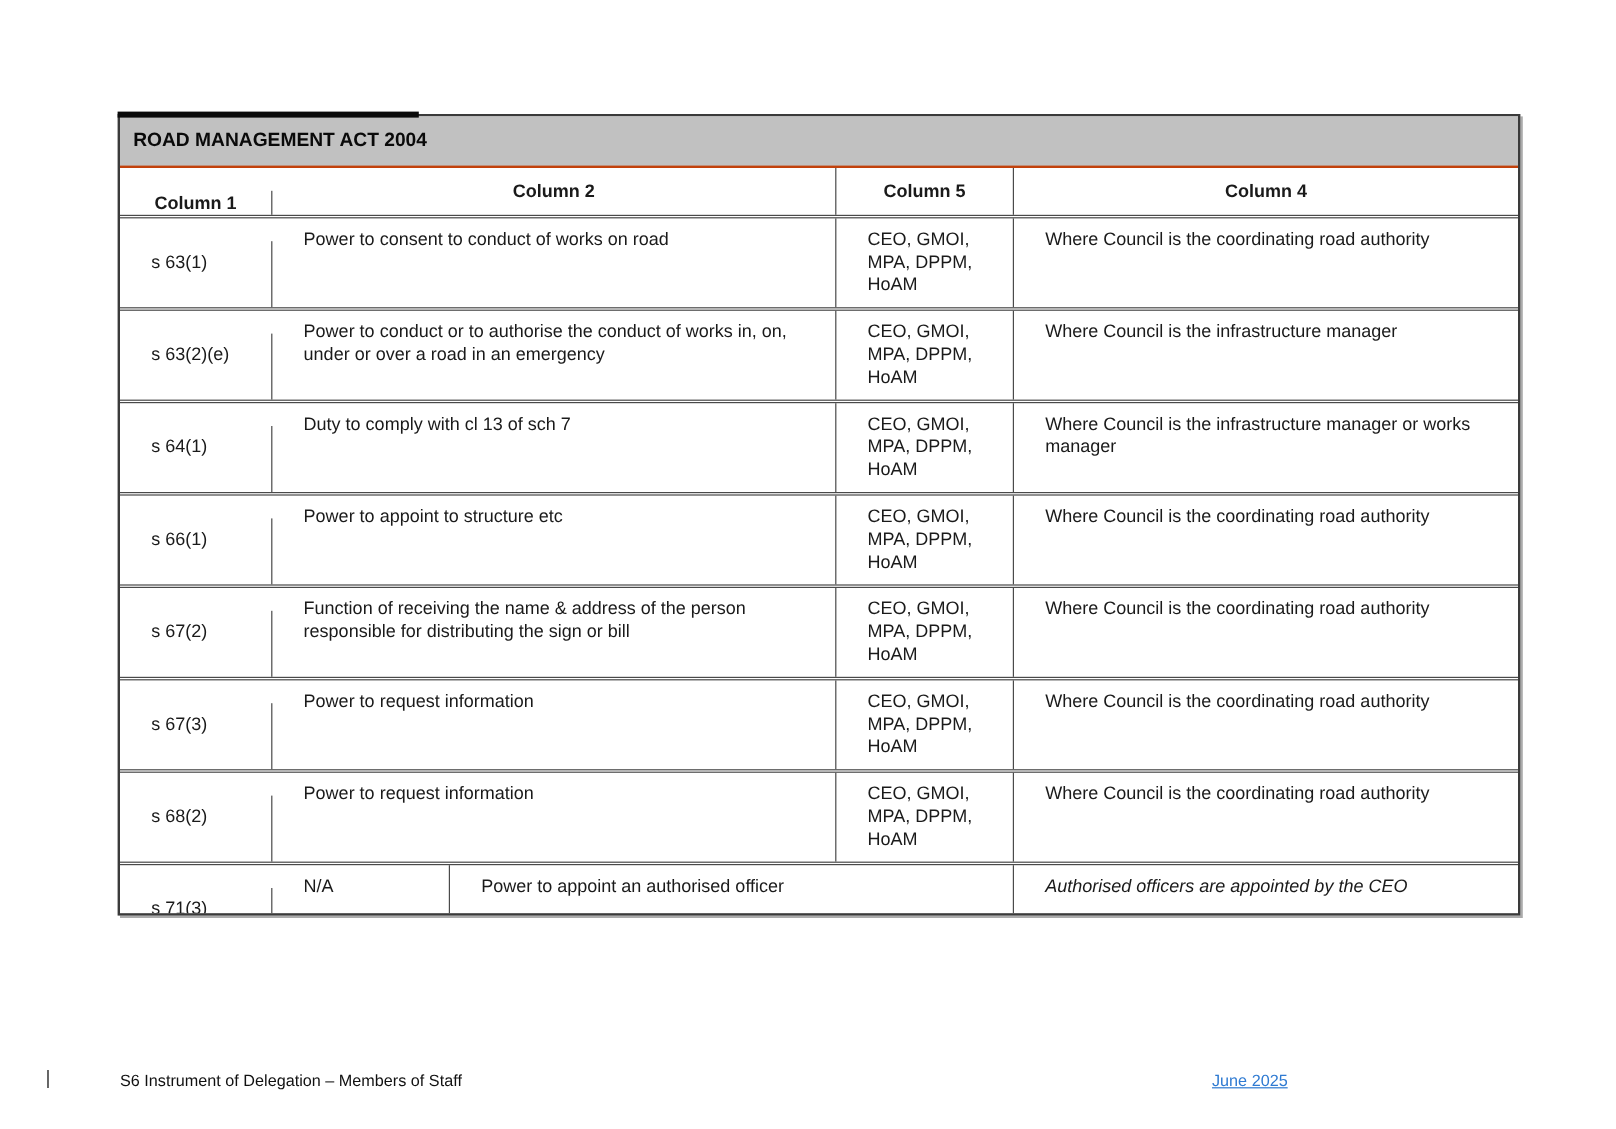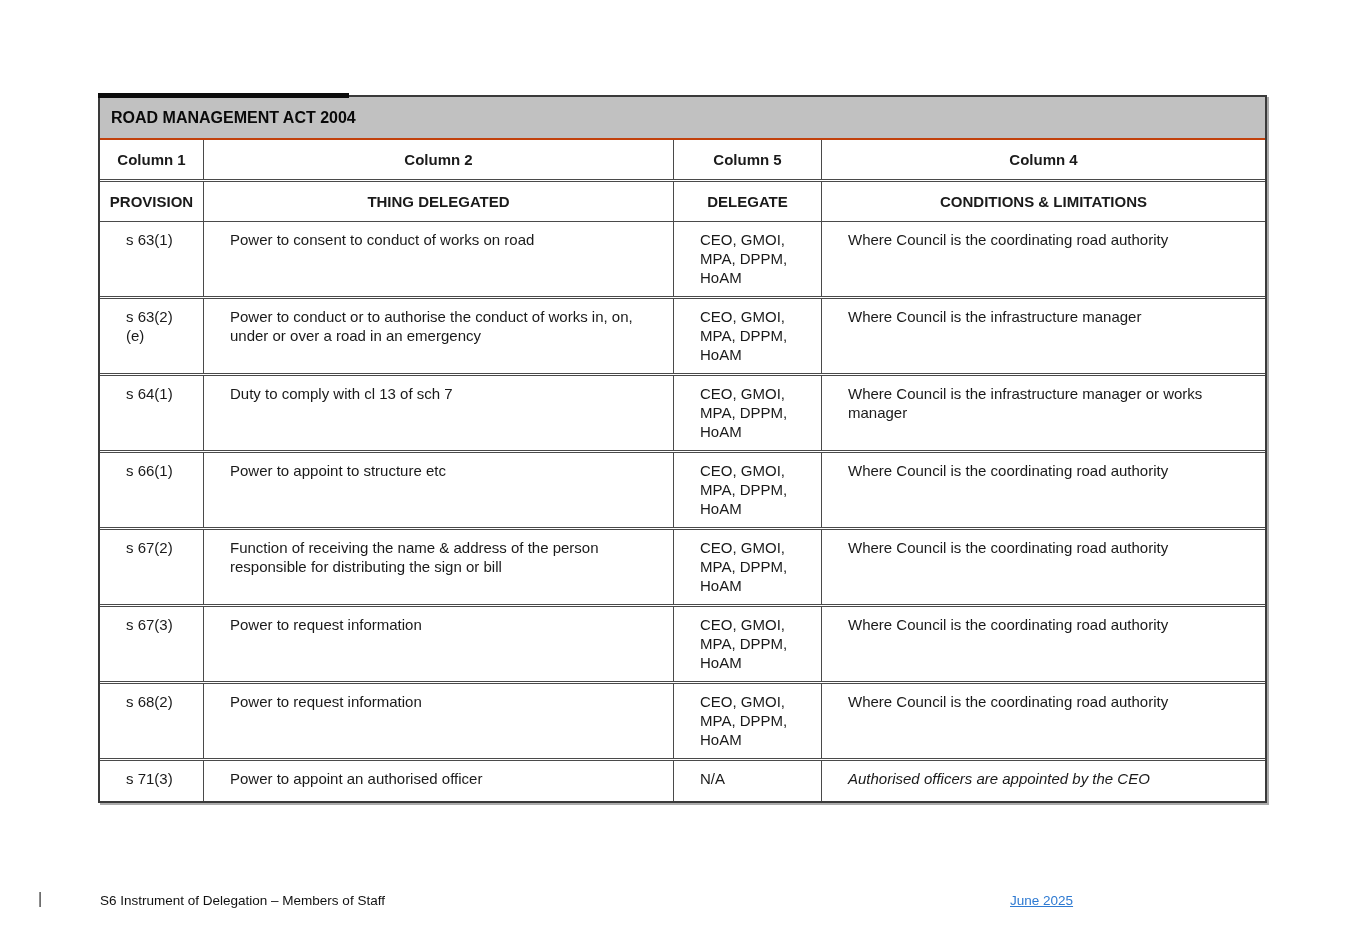"Column 1" .c1 { margin-top: none -> 19px; width: 104px -> 127px }
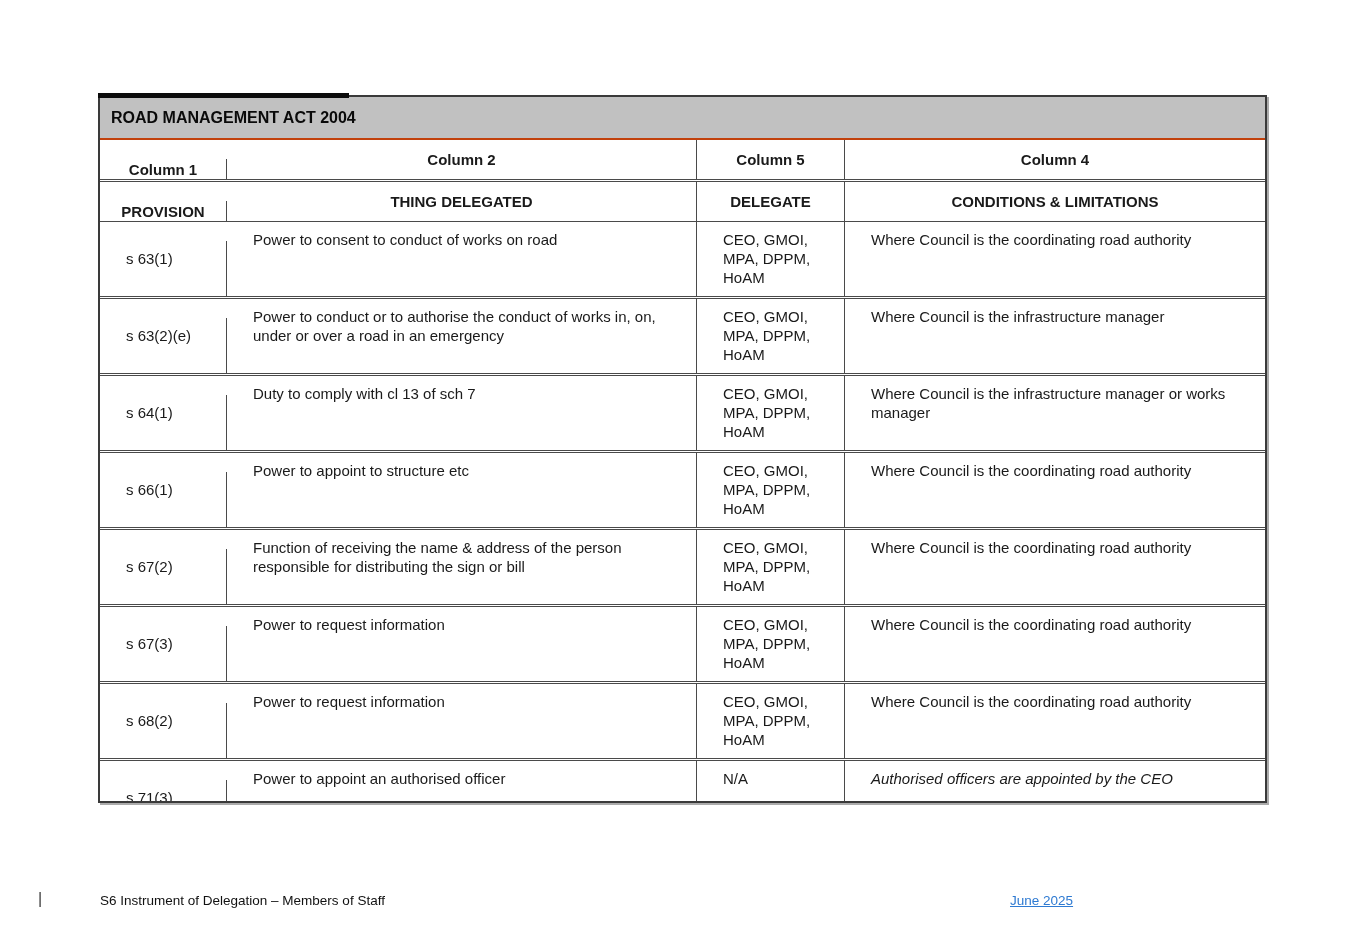"PROVISION" div.row { html: <div> <div>PROVISION</div> <div>THING DELEGATED</div> <div>DELEGATE</div> <div>CONDITIONS &amp; LIMITATIONS</div> </div> -> none }
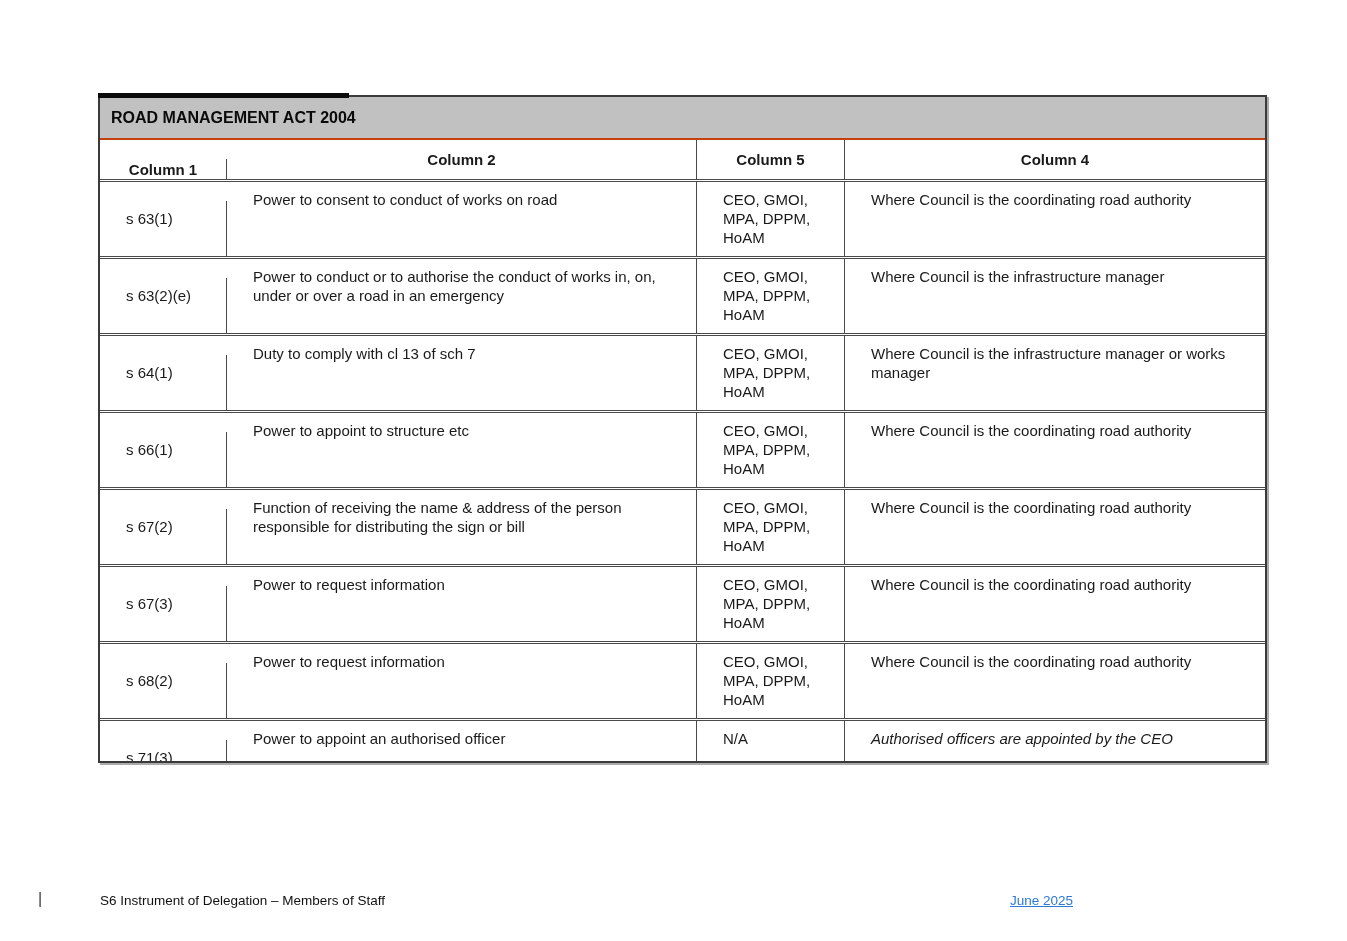"Power to appoint an authorised" div.cell { order: before "N/A" -> after "N/A" }
